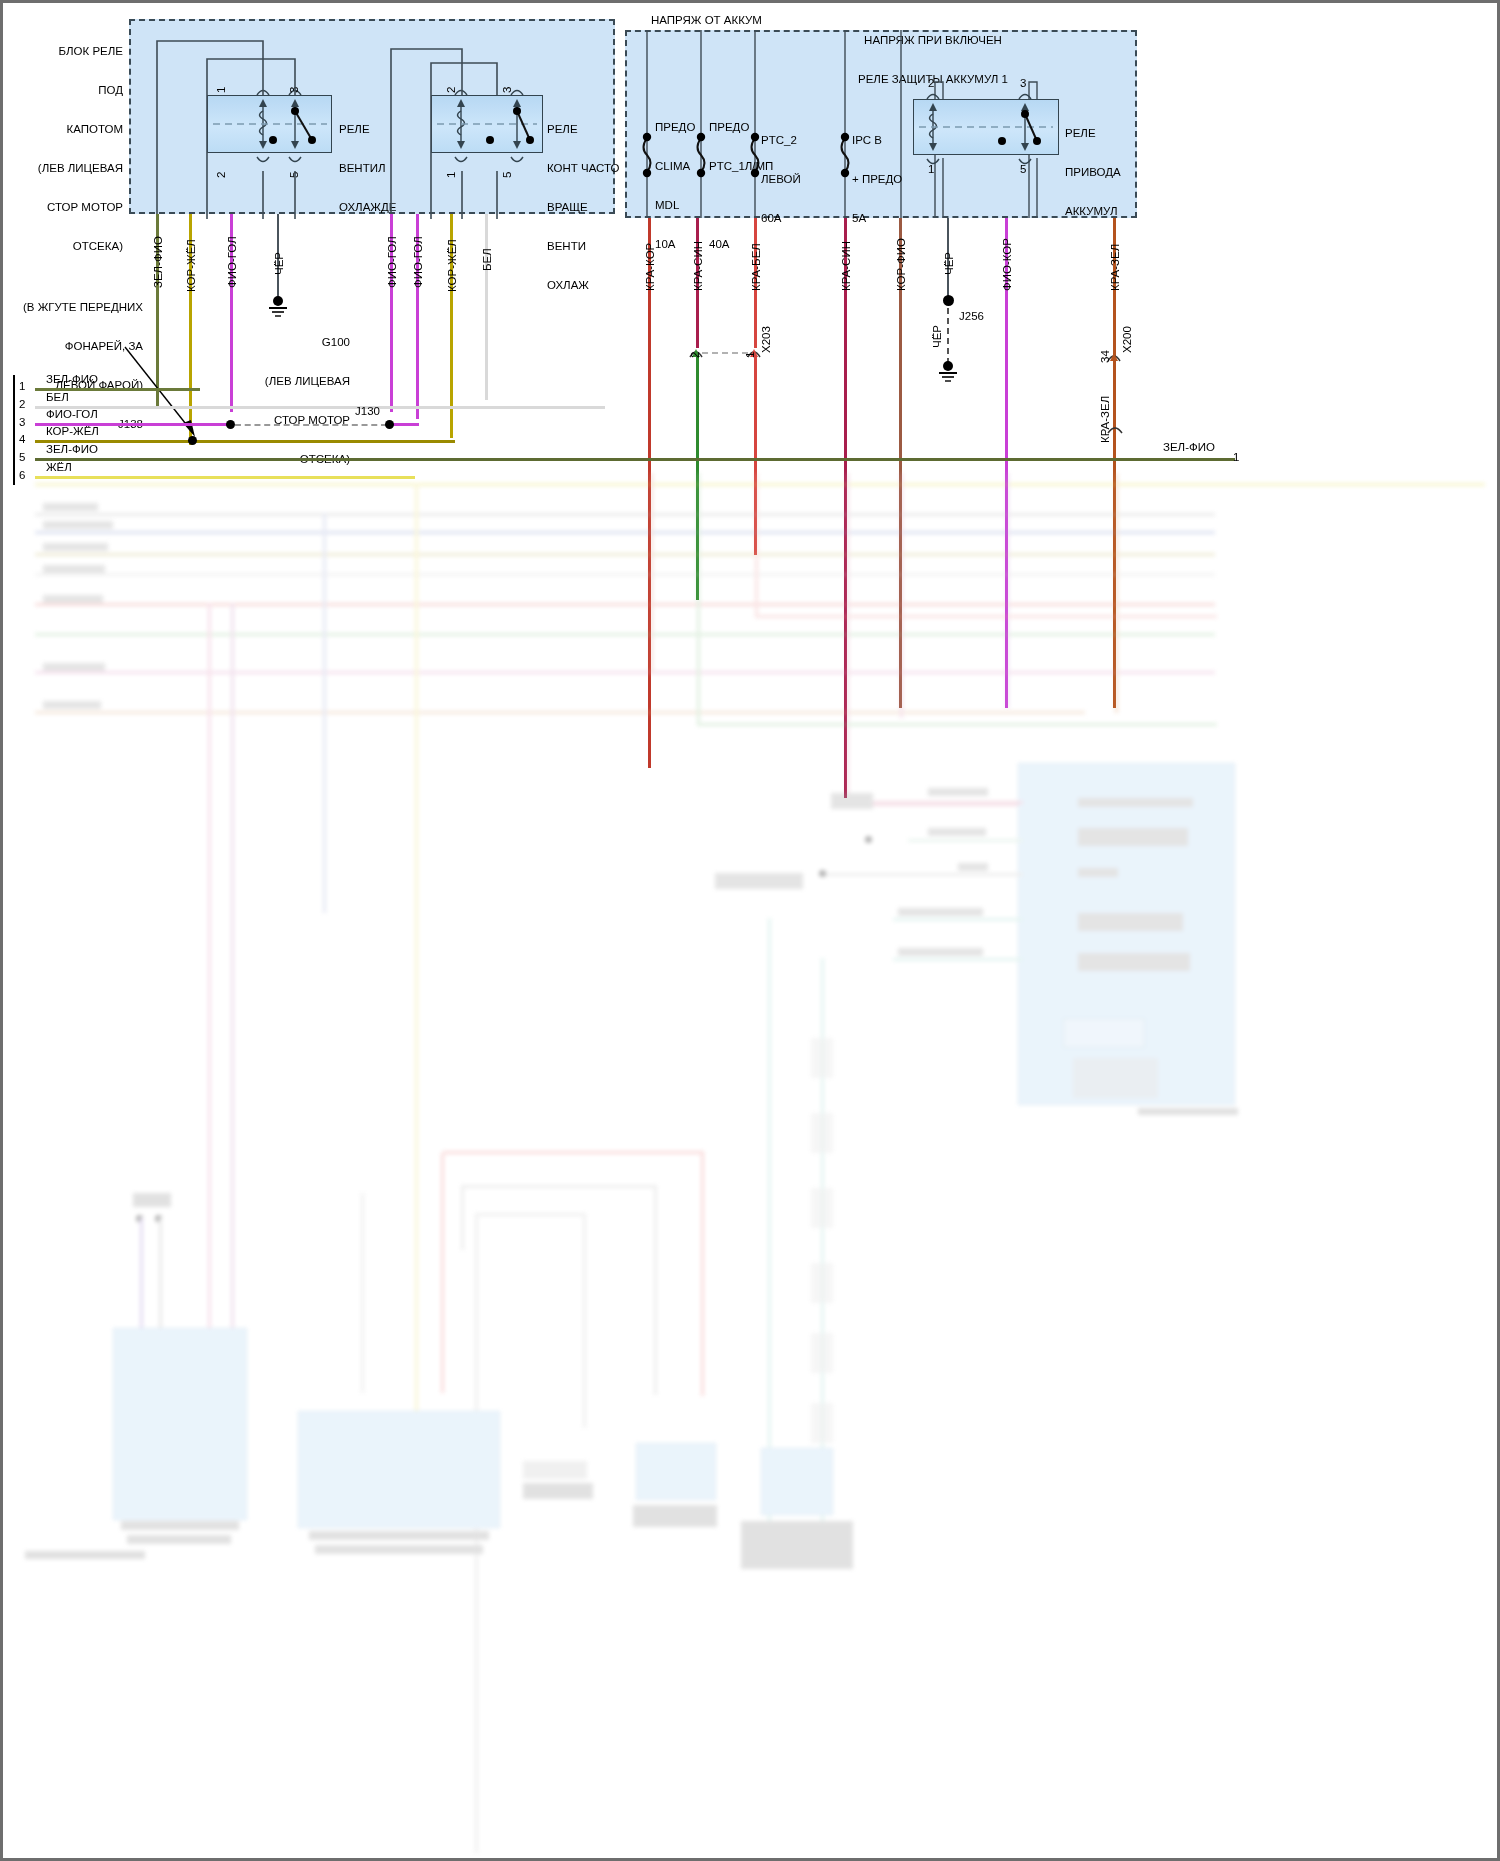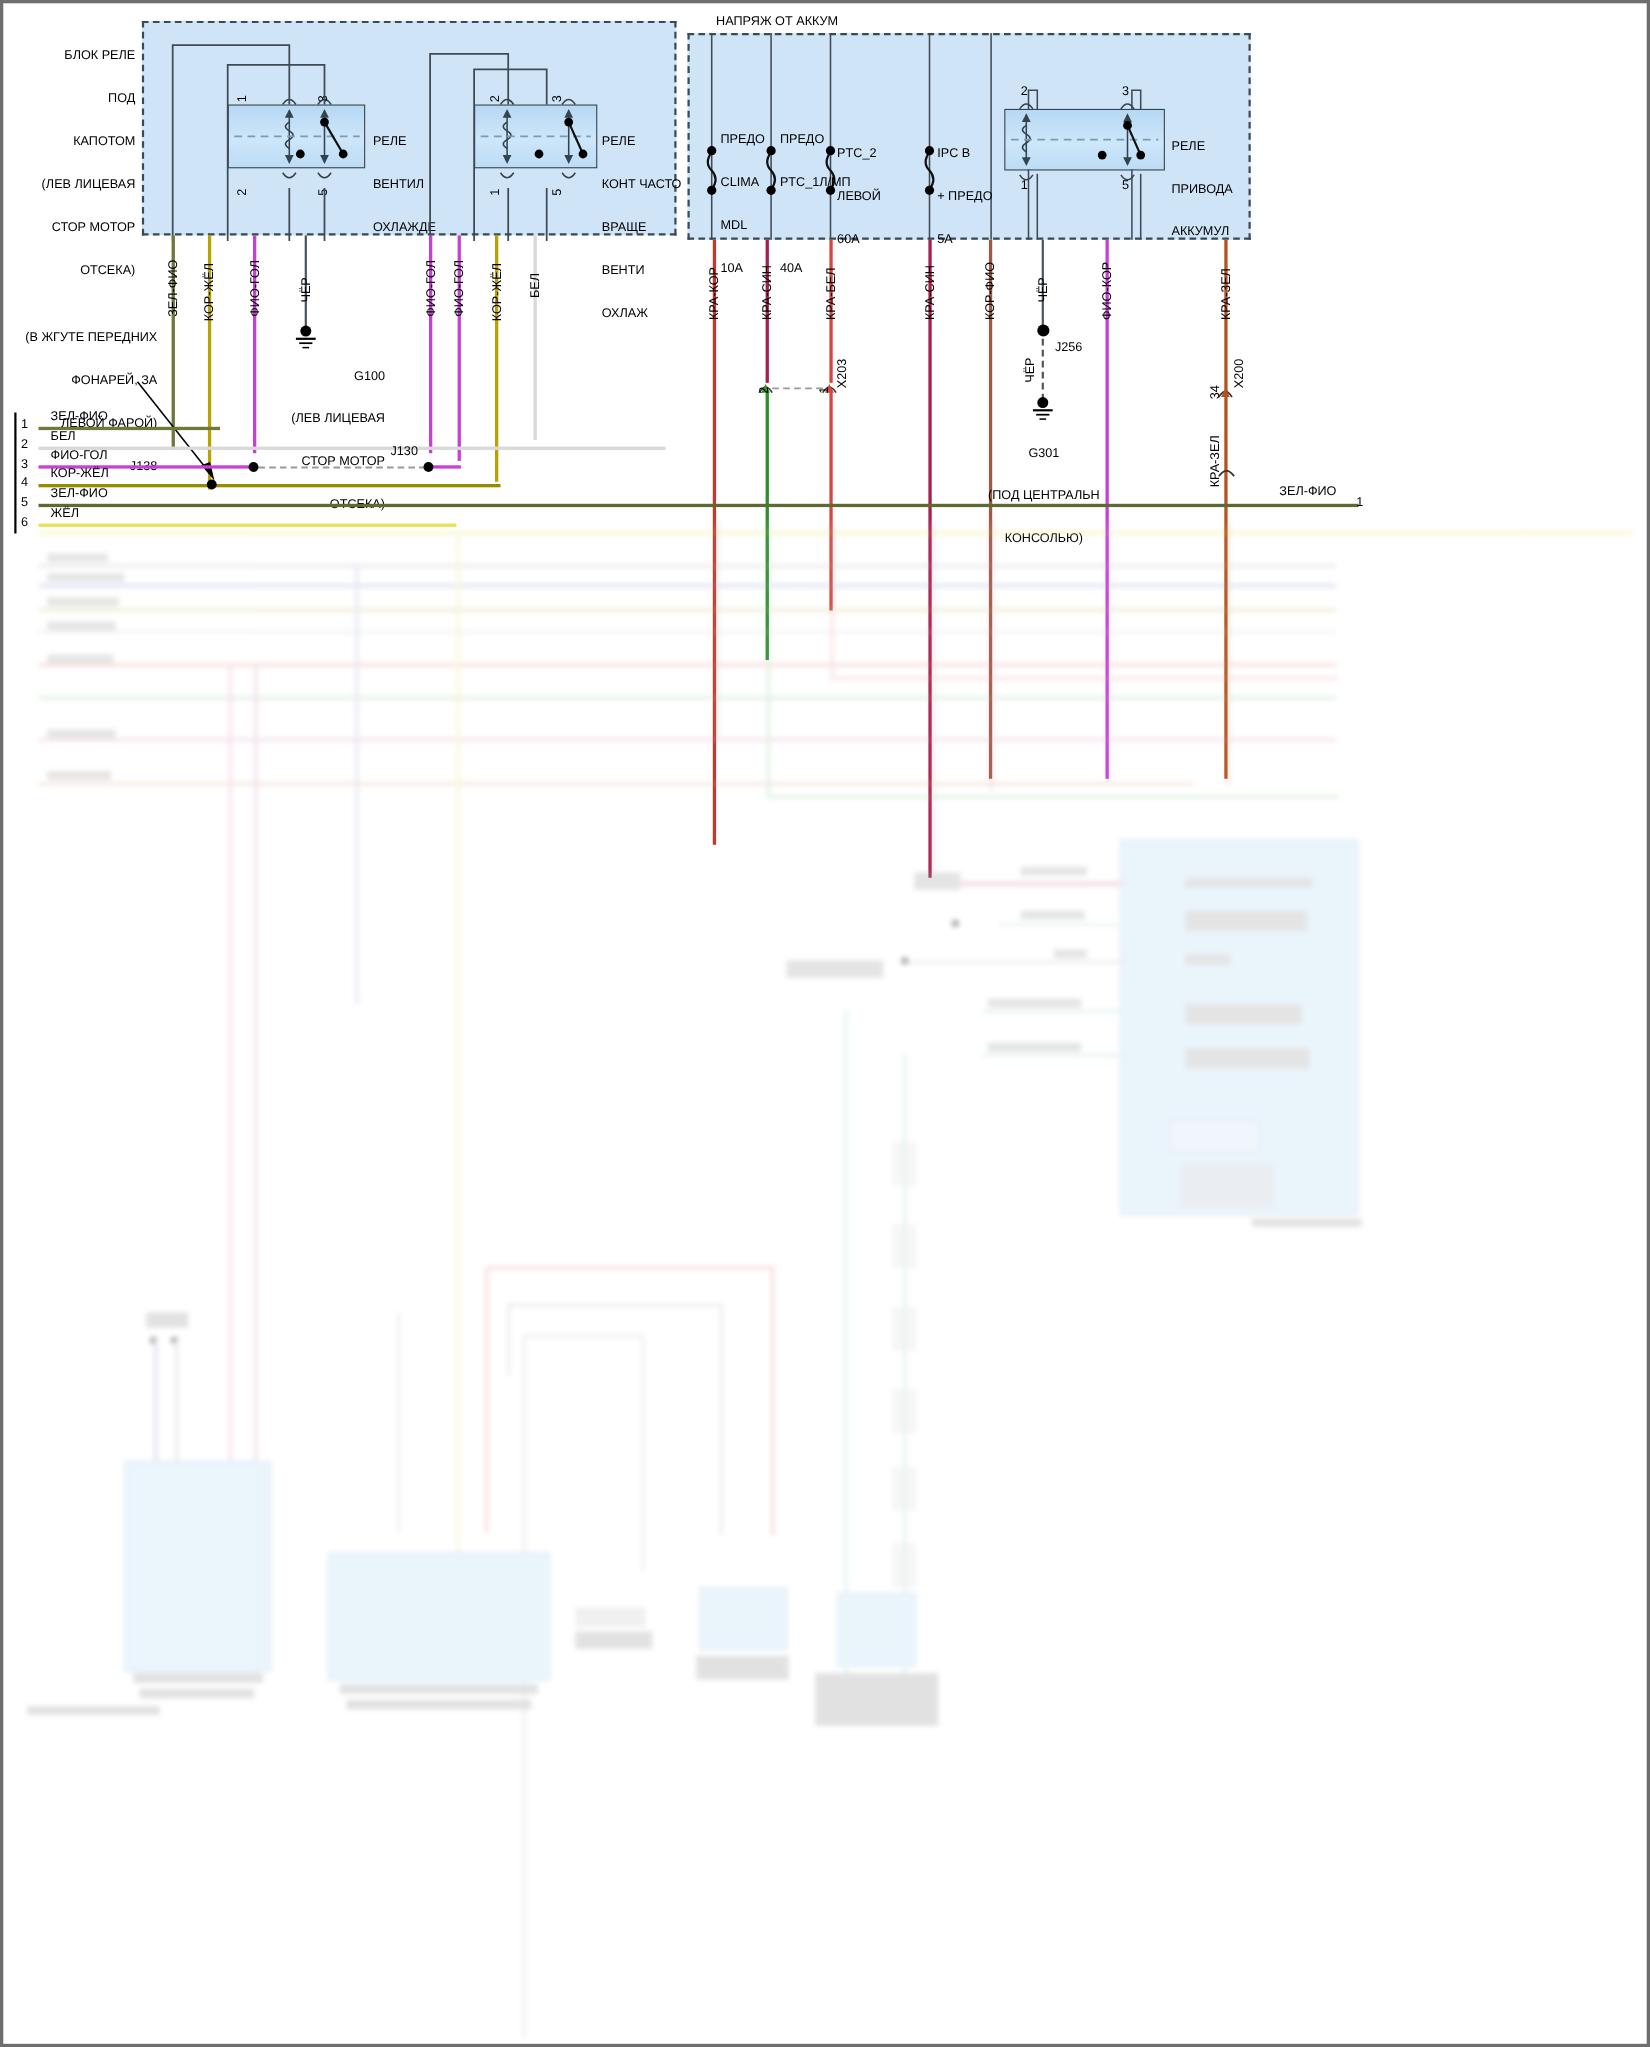"НАПРЯЖ ПРИ ВКЛЮЧЕН" div.abs { html: none -> <div> <div>НАПРЯЖ ПРИ ВКЛЮЧЕН</div> <div>РЕЛЕ ЗАЩИТЫ АККУМУЛ 1</div> </div> }
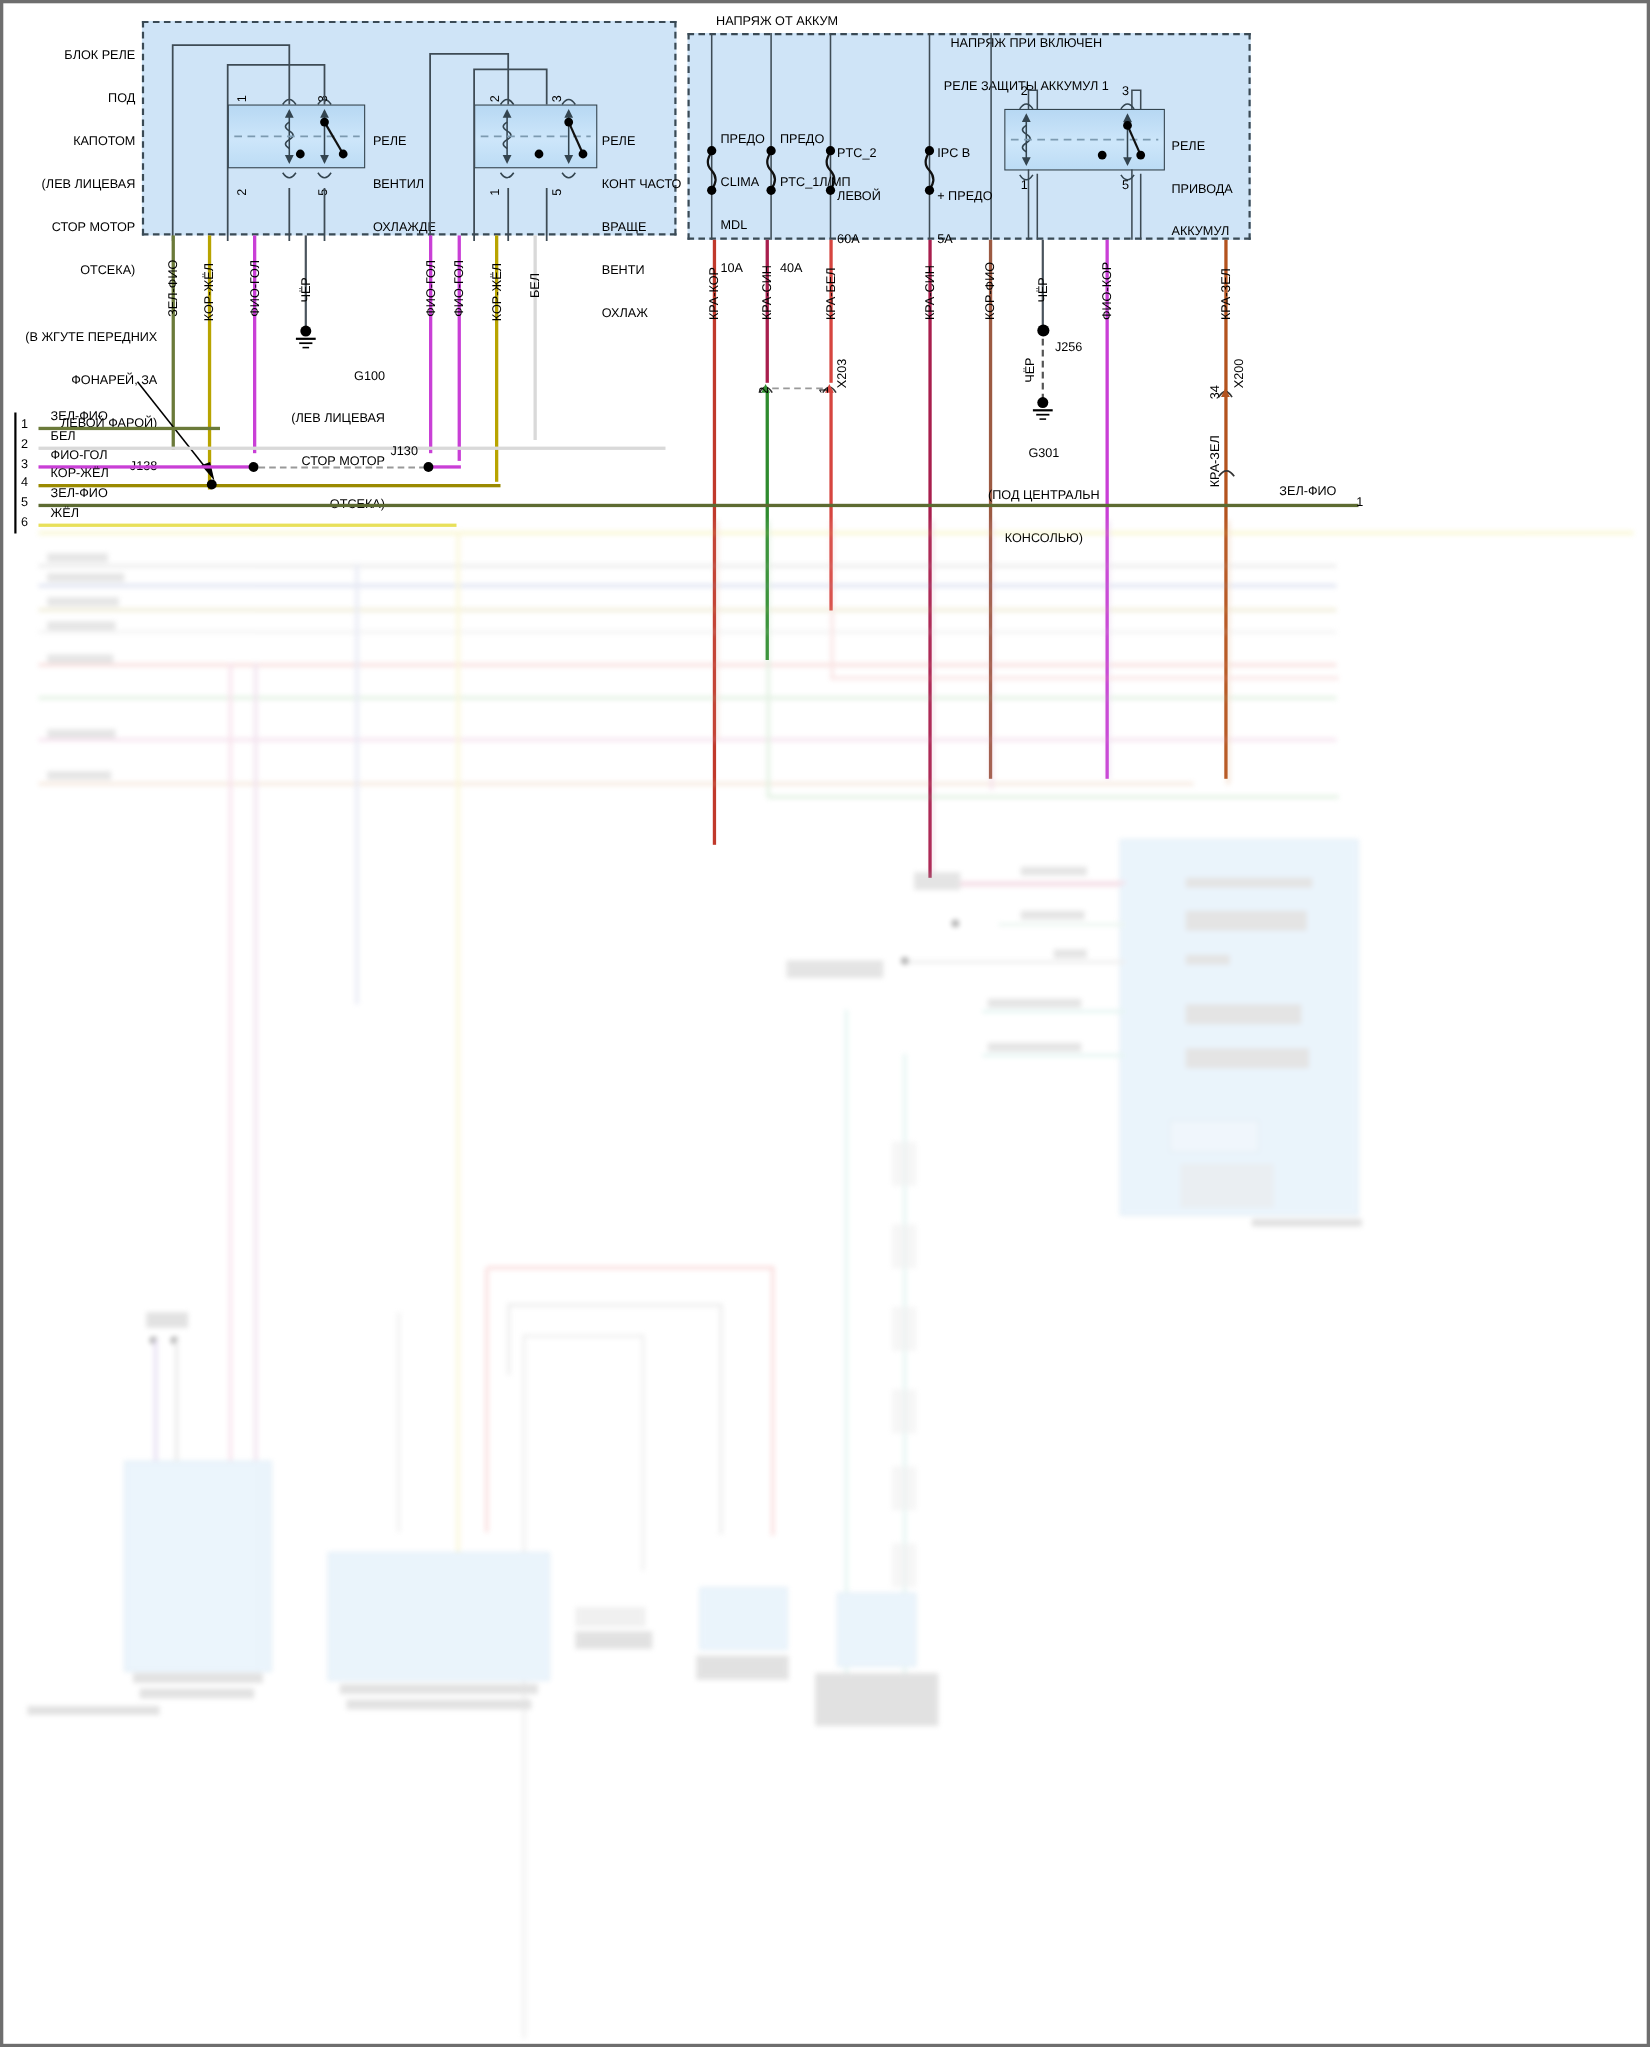"G301" div.abs { html: <div> <div>G301</div> <div>(ПОД ЦЕНТРАЛЬН</div> <div>КОНСОЛЬЮ)</div> </div> -> none }
